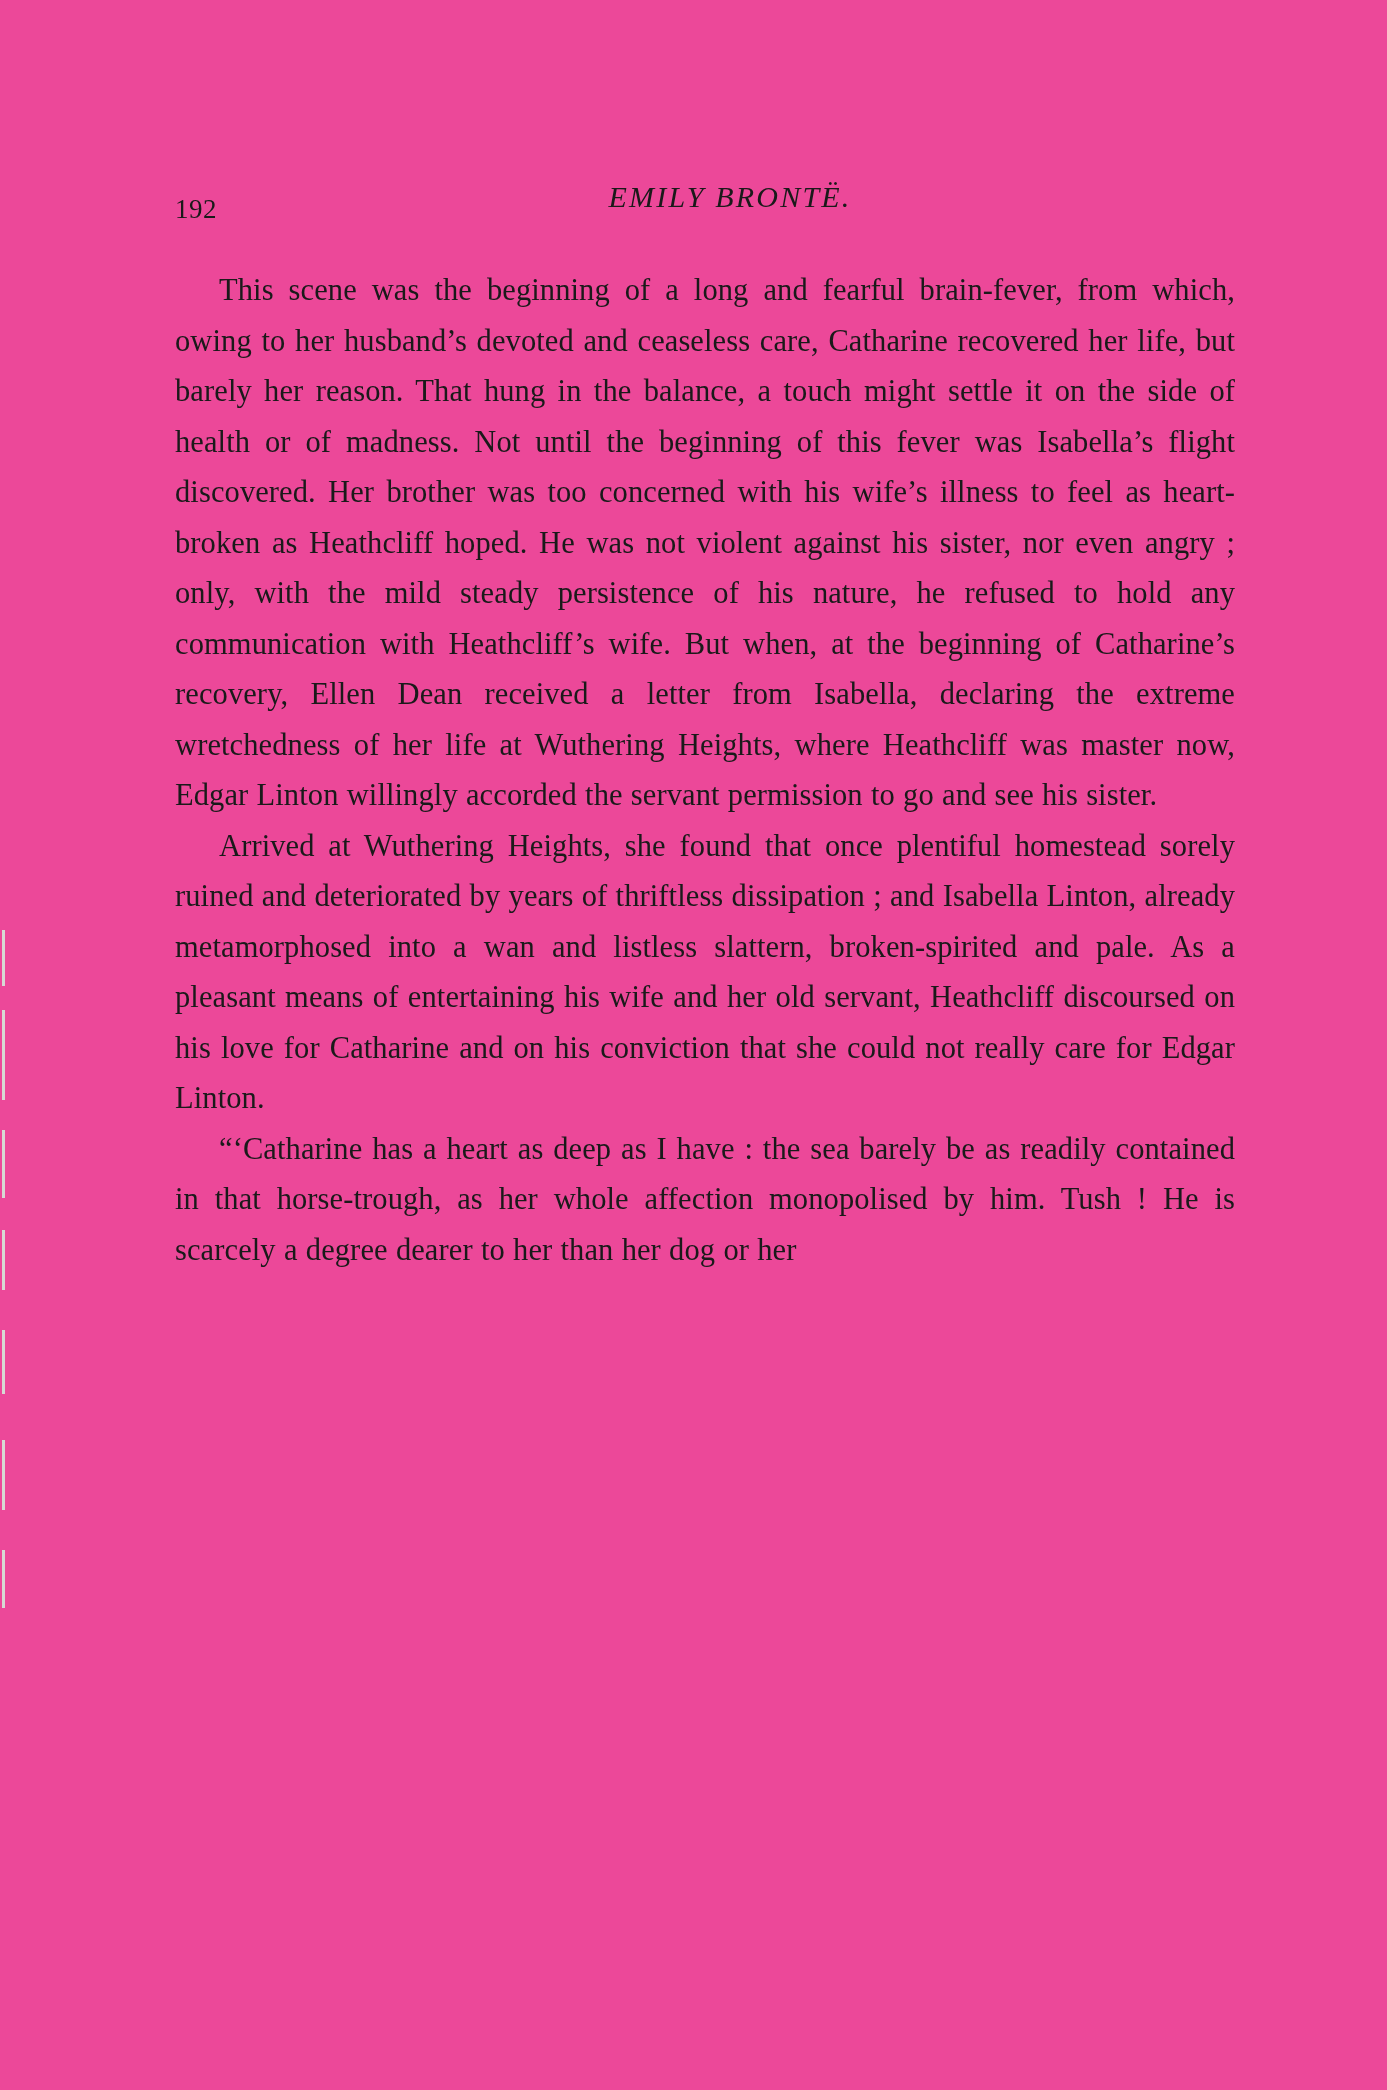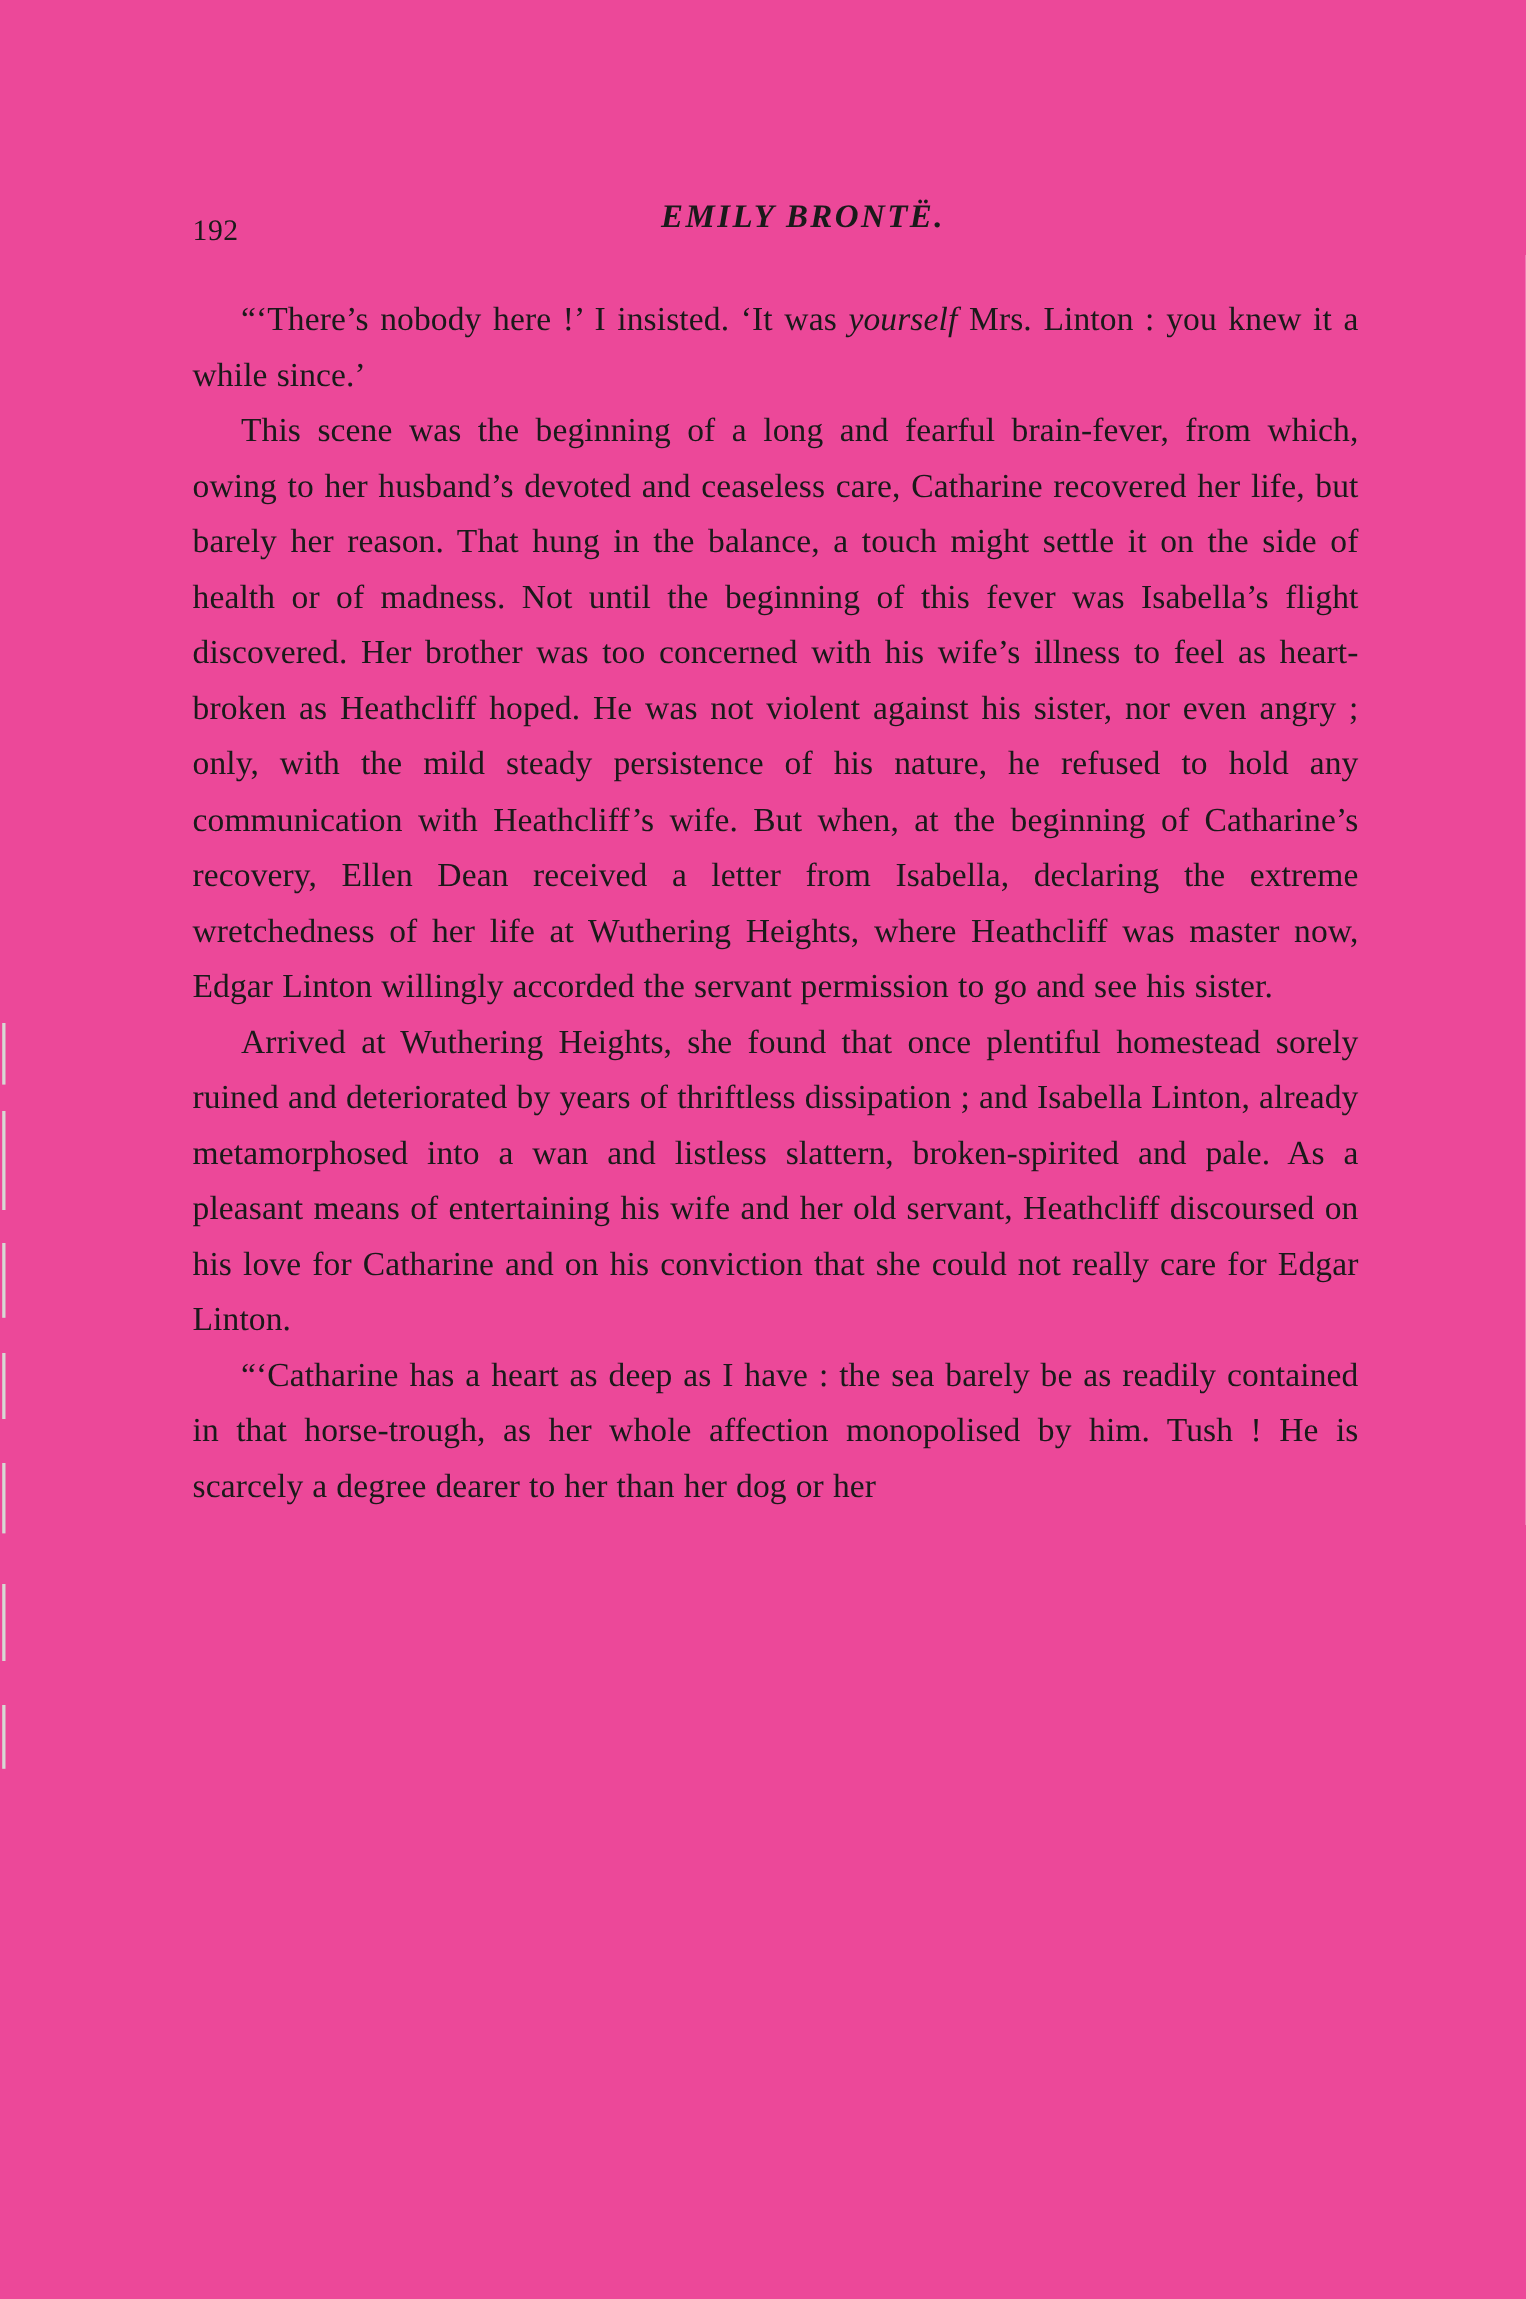"EMILY BRONTË." .running-head { font-weight: bold -> none }
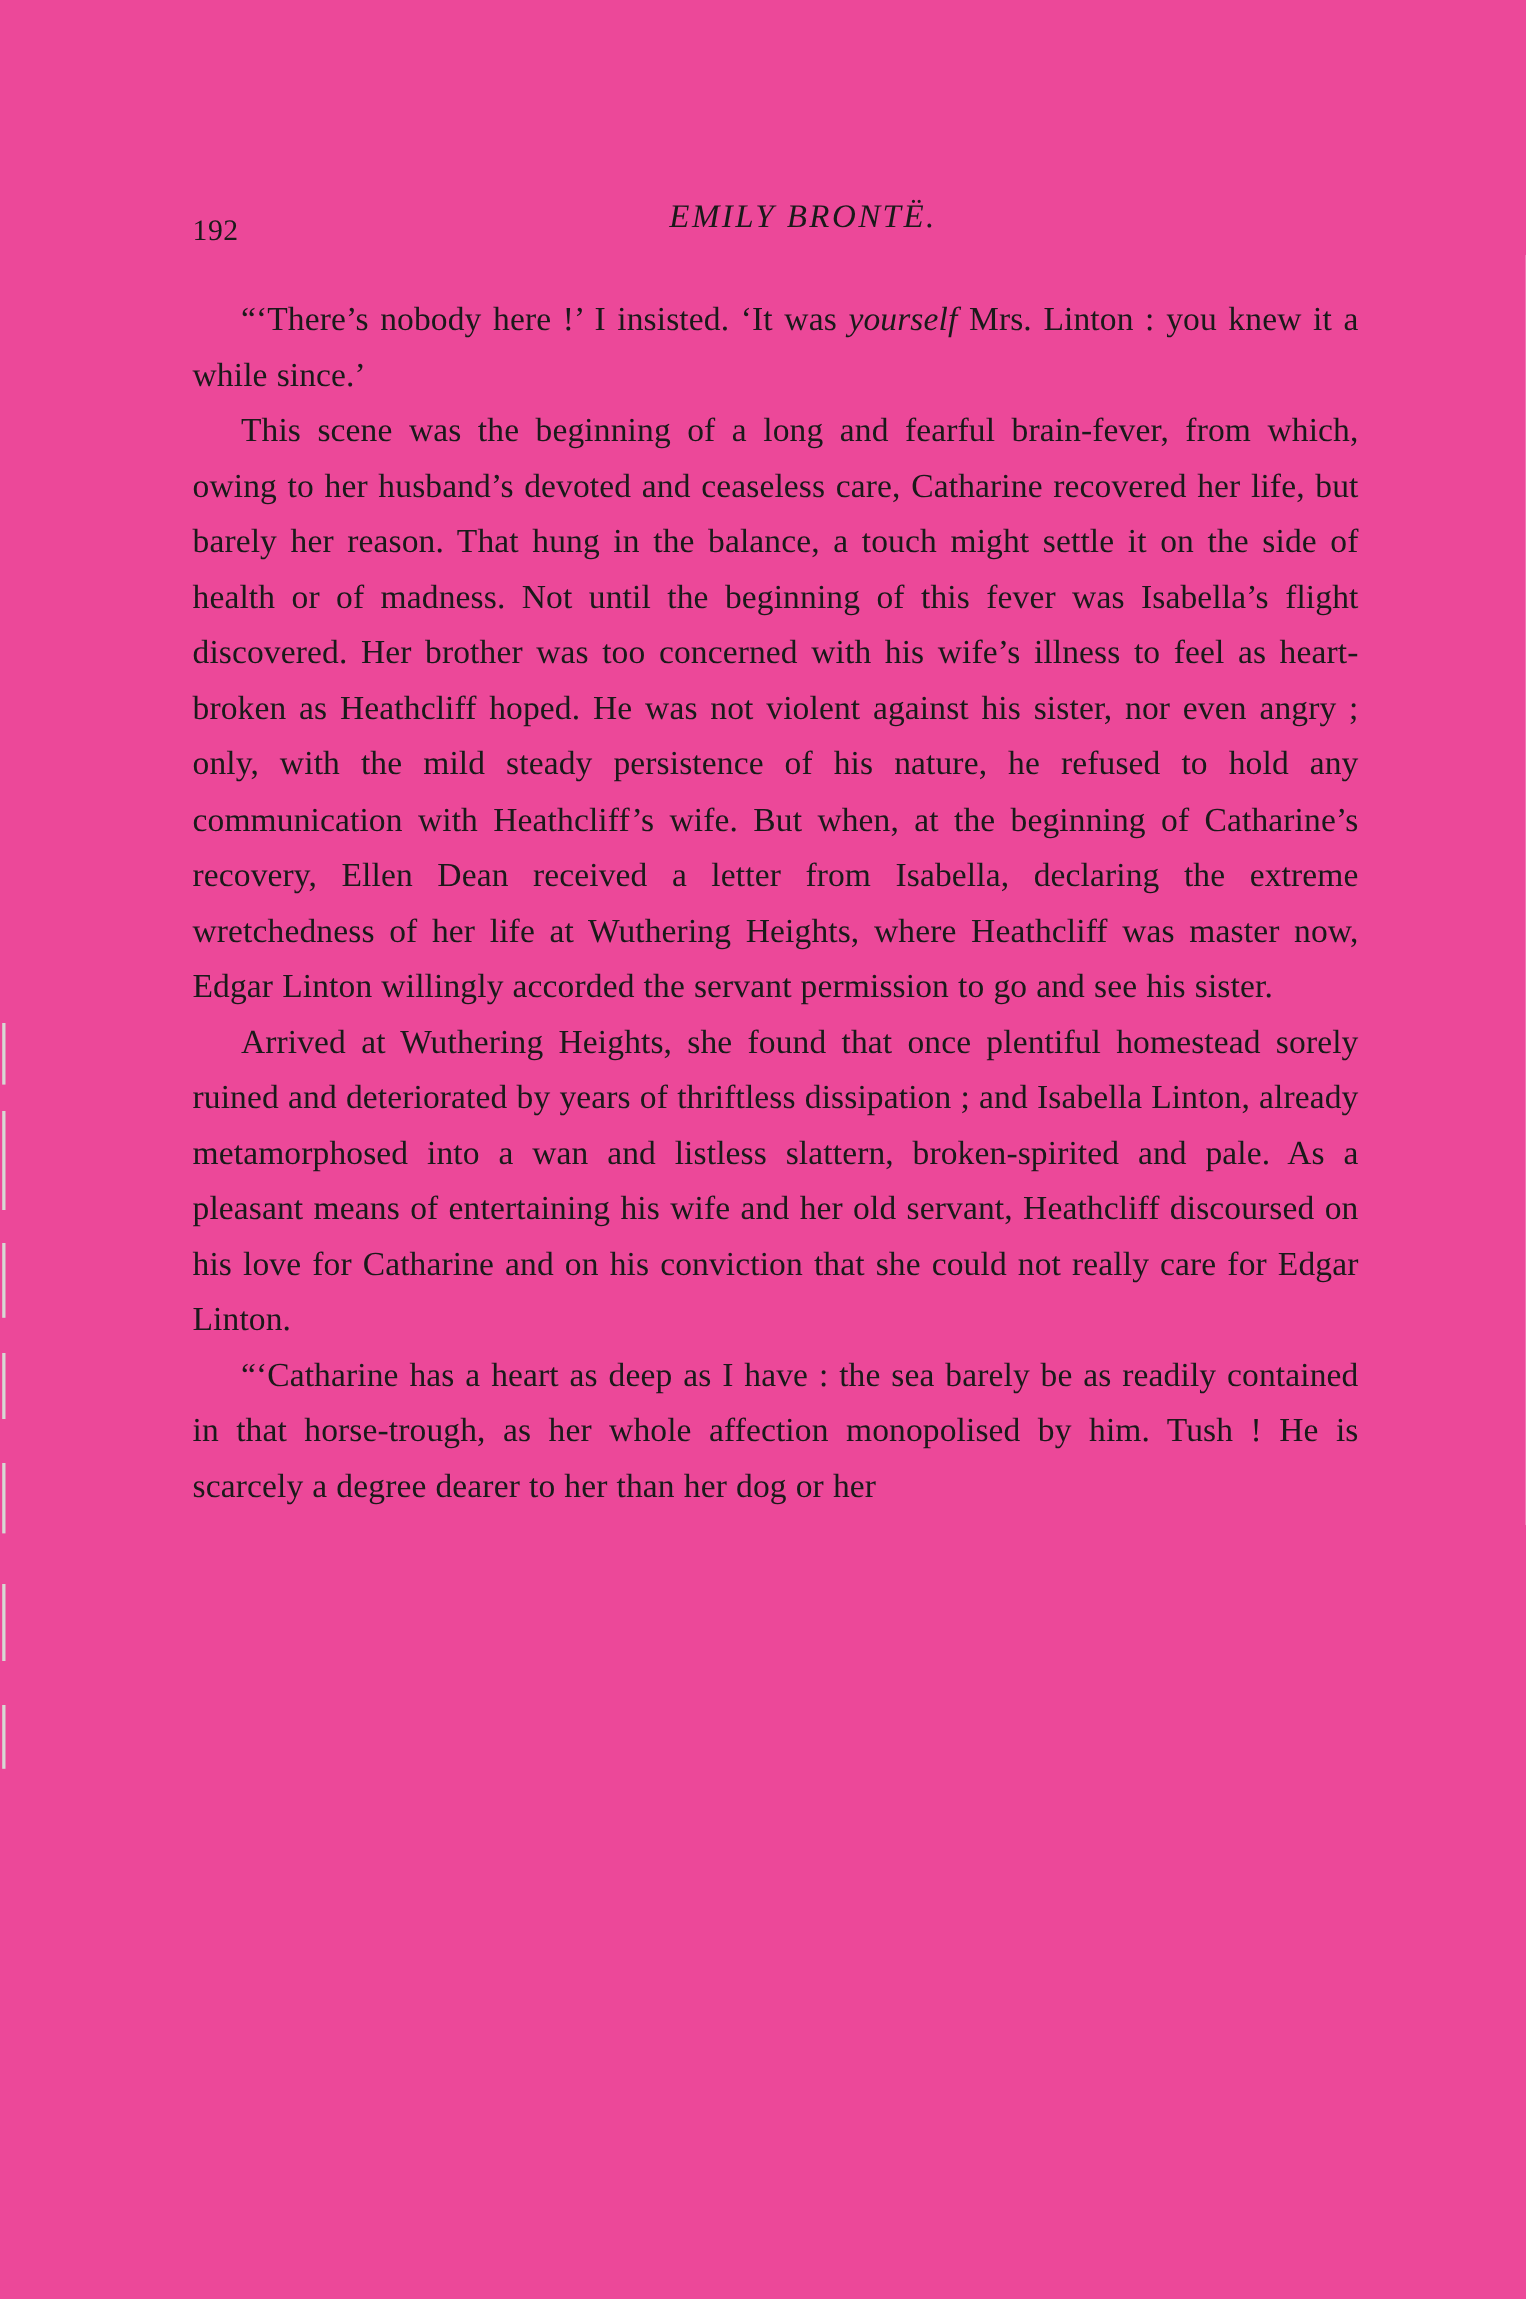"“‘There’s nobody here !’ I" p.indent { html: <p> <span>“‘There’s nobody here !’ I insisted. ‘It was </span><i>yourself</i><span> Mrs. Linton : you knew it a while since.’</span> </p> -> none }
